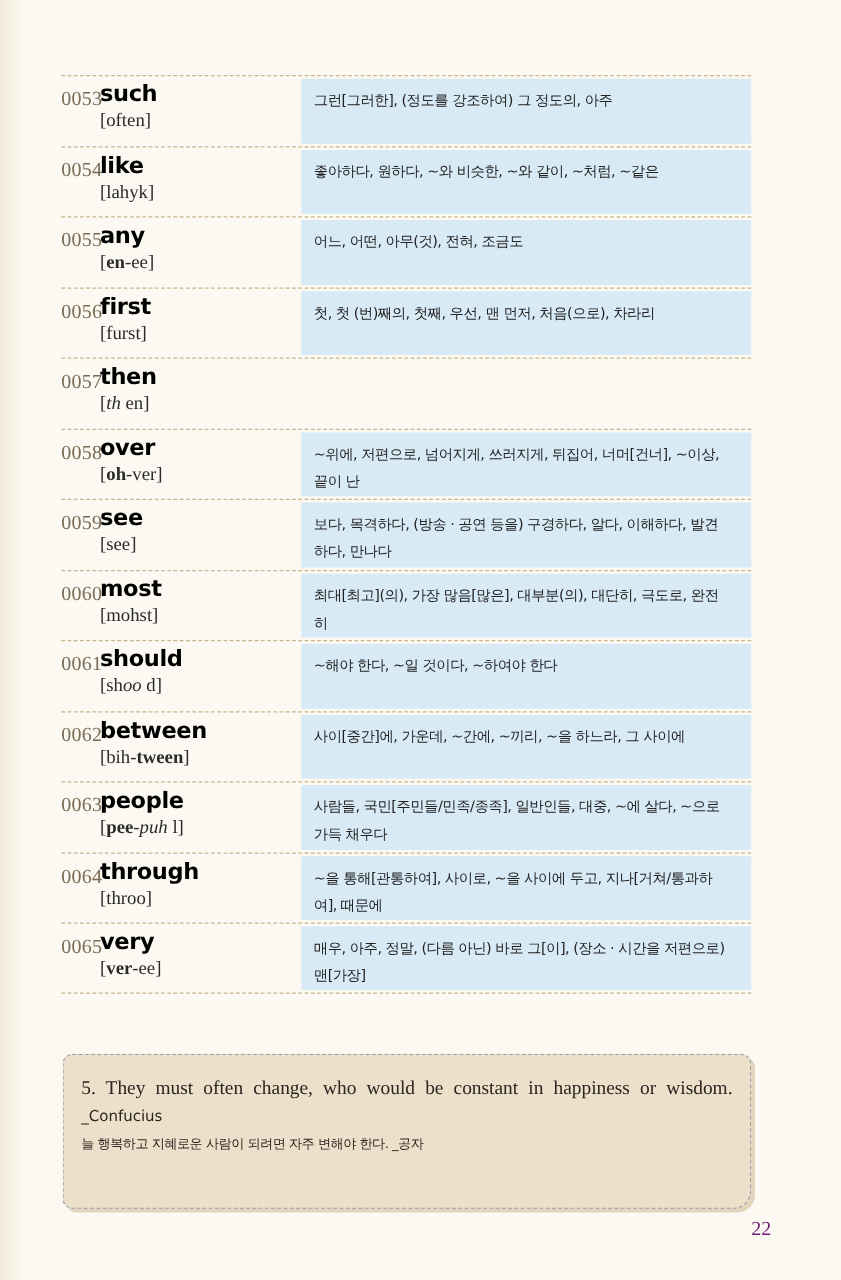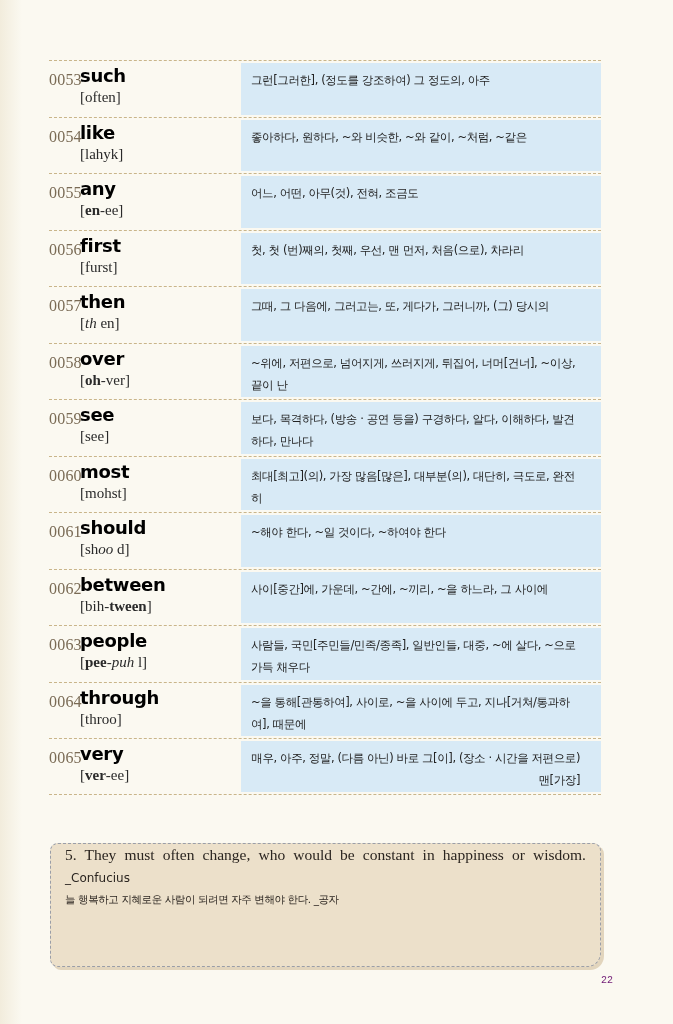"그때, 그 다음에, 그러고는, 또," div.meaning-box { html: <div> <div>그때, 그 다음에, 그러고는, 또, 게다가, 그러니까, (그) 당시의</div> </div> -> none }
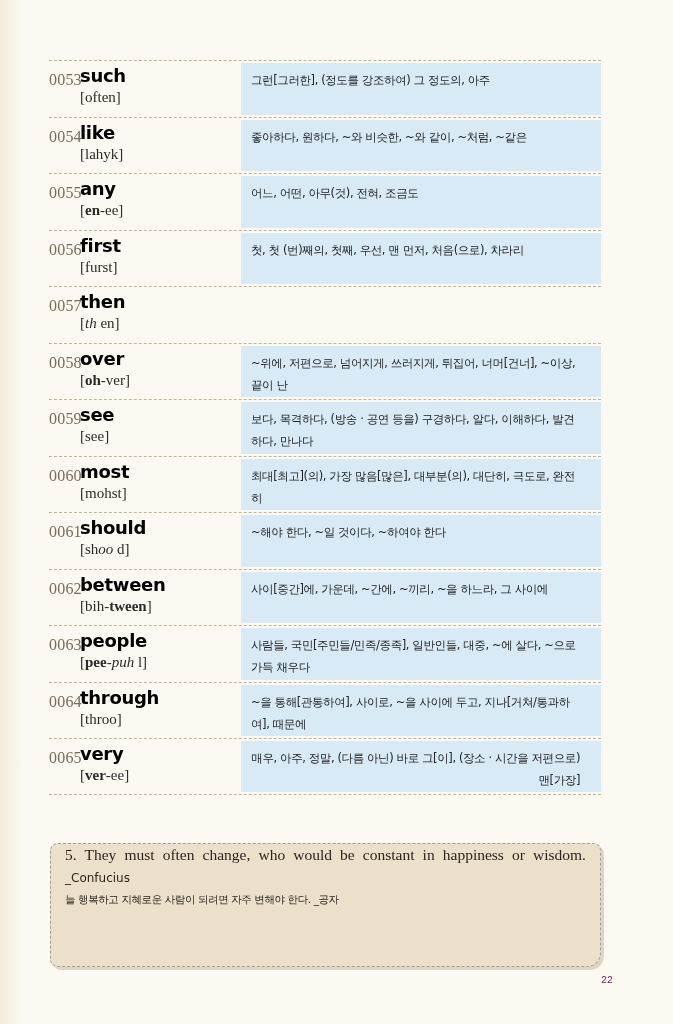"0065" .entry:last-child { text-align: right -> none }
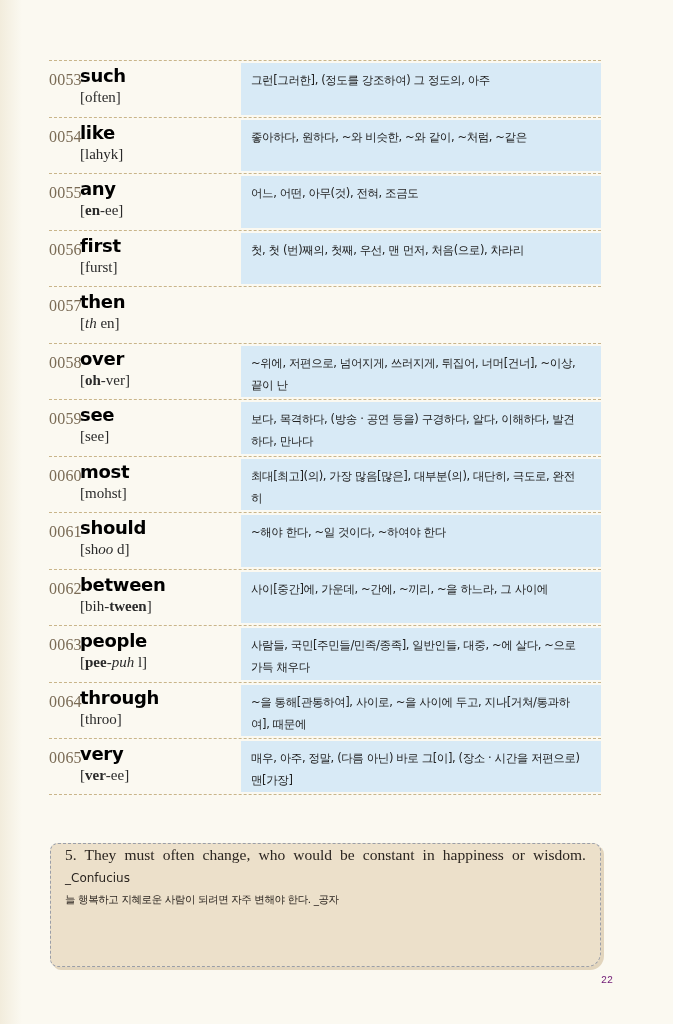"5. They must often change," .quote-box { padding: 0 14px 0 14px -> 16px 14px 0 14px }
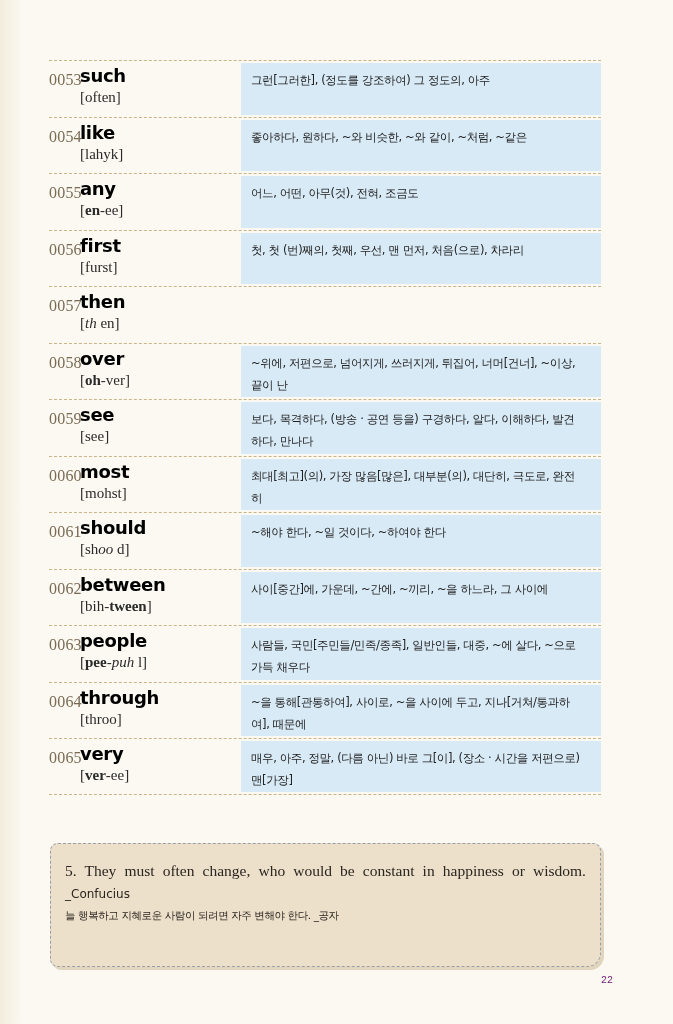"22" .page-number { font-family: Liberation Mono, monospace -> Liberation Serif, serif; font-size: 10px -> 16px }
